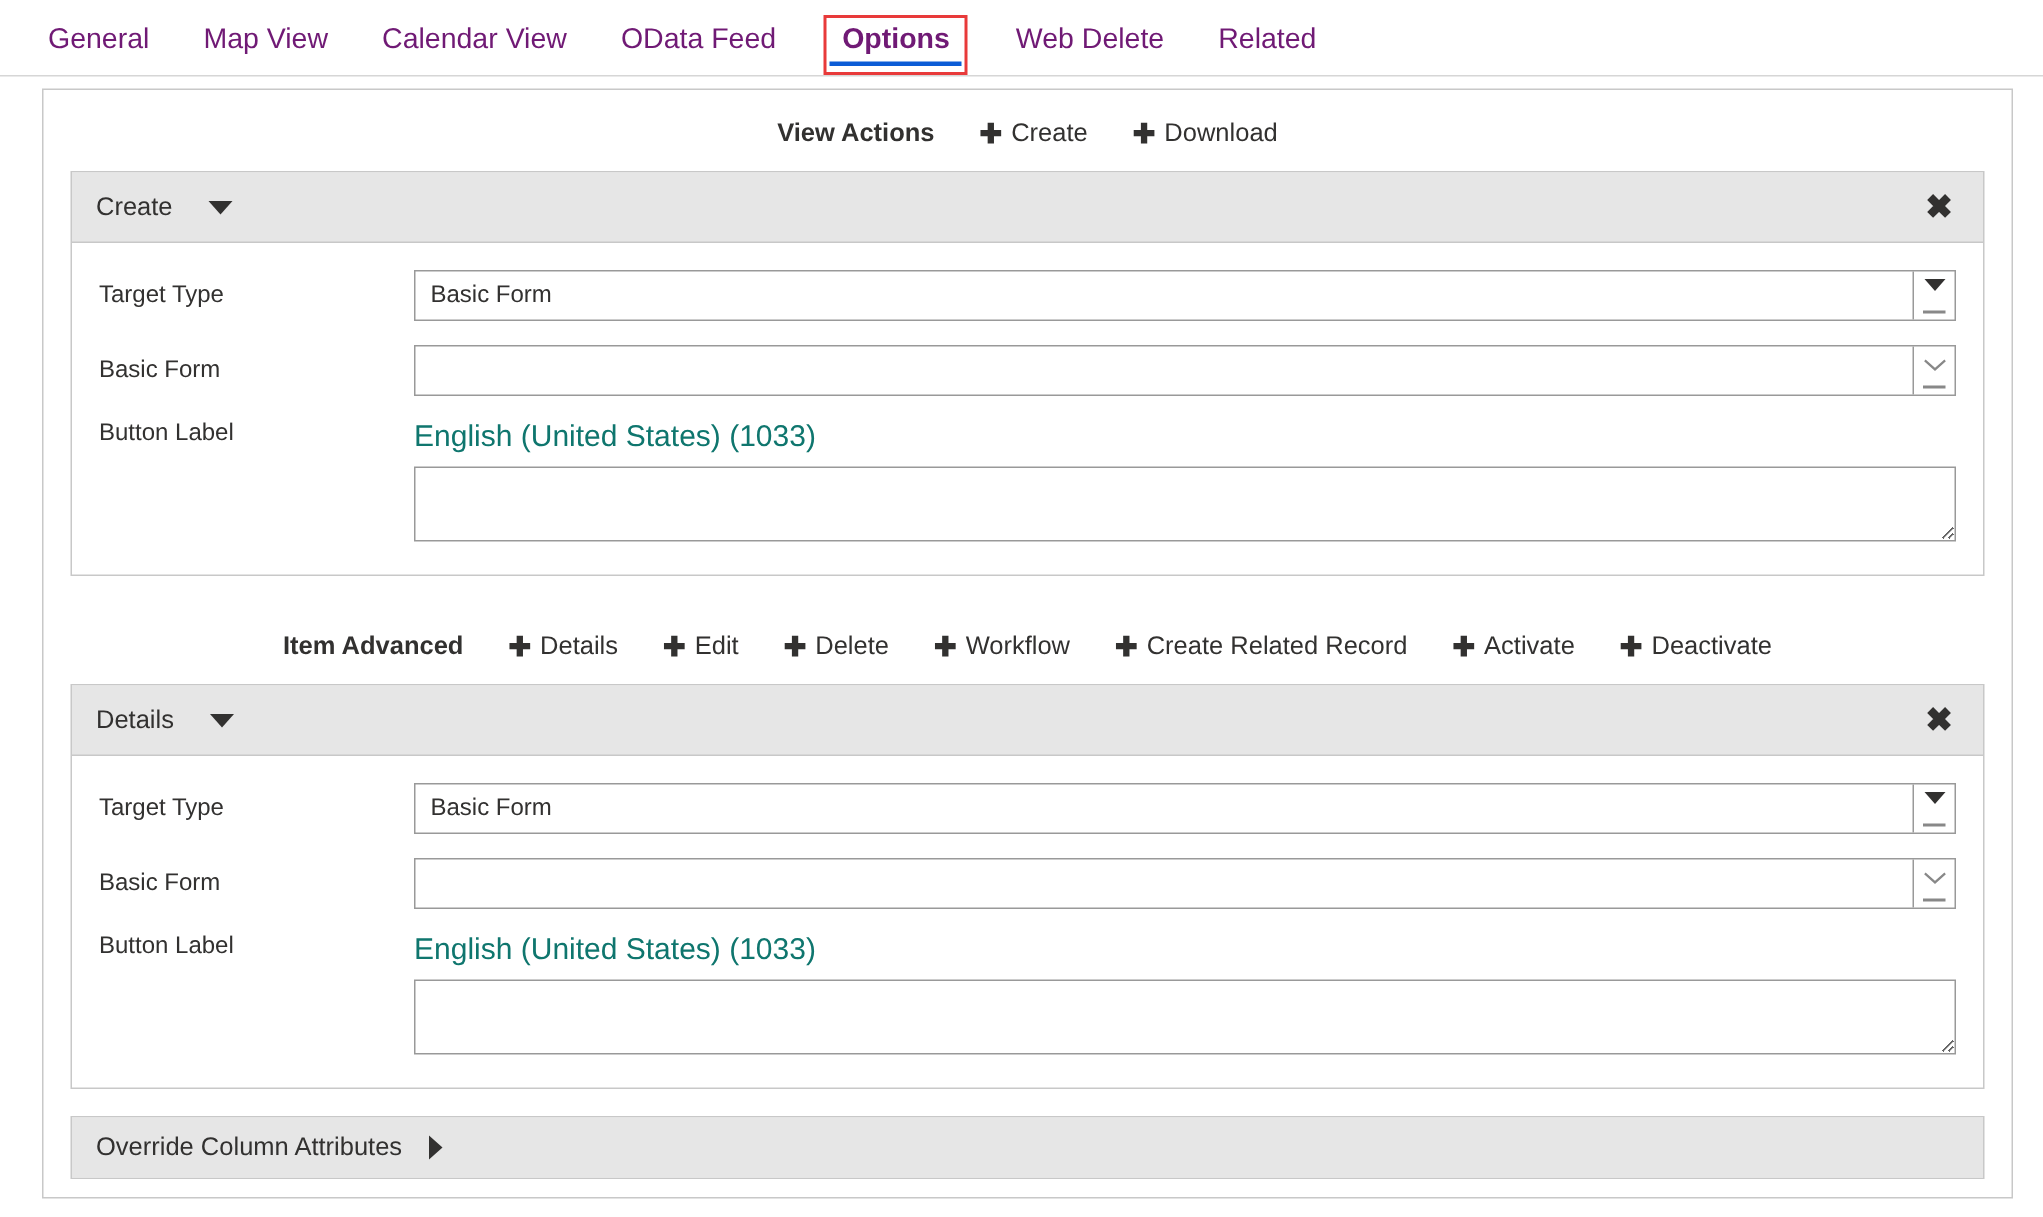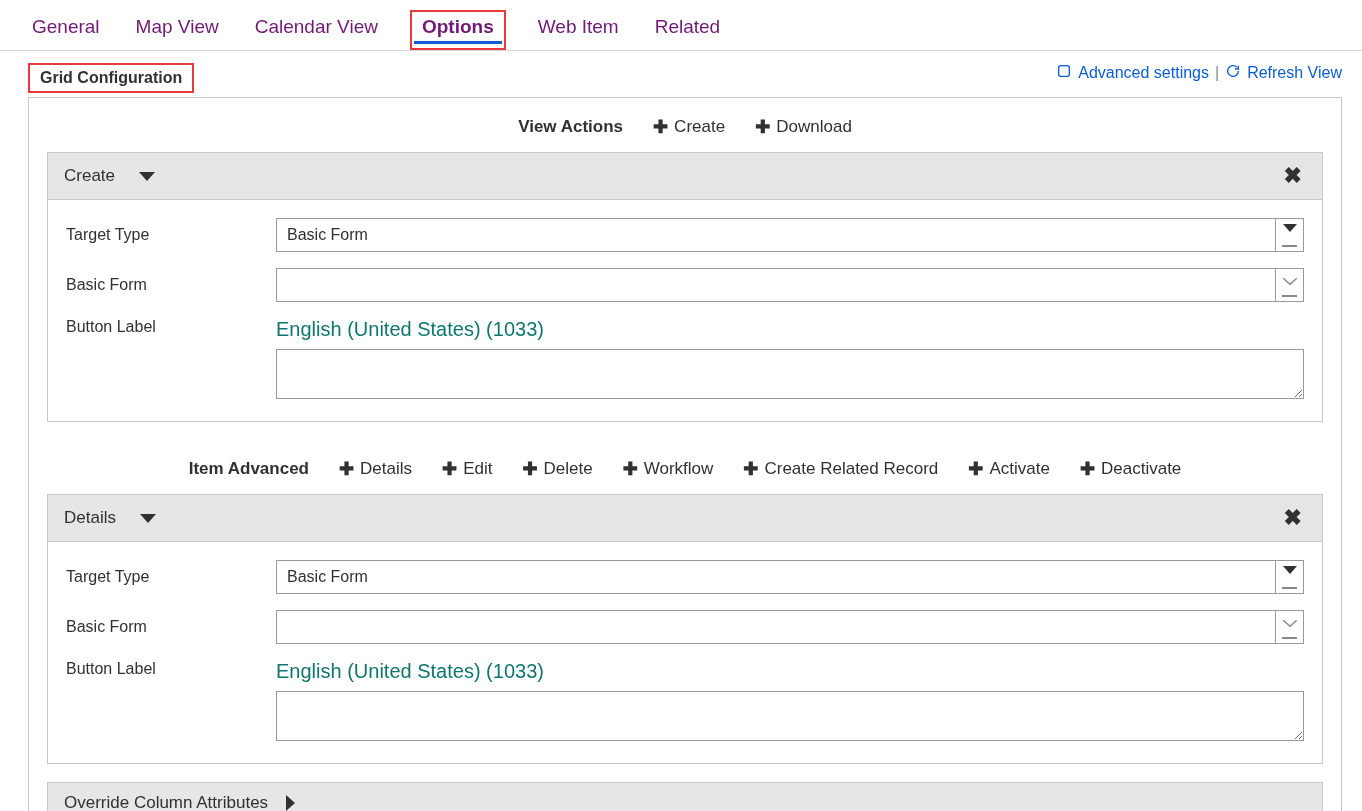"OData Feed" div.tab { html: none -> <div>OData Feed</div> }
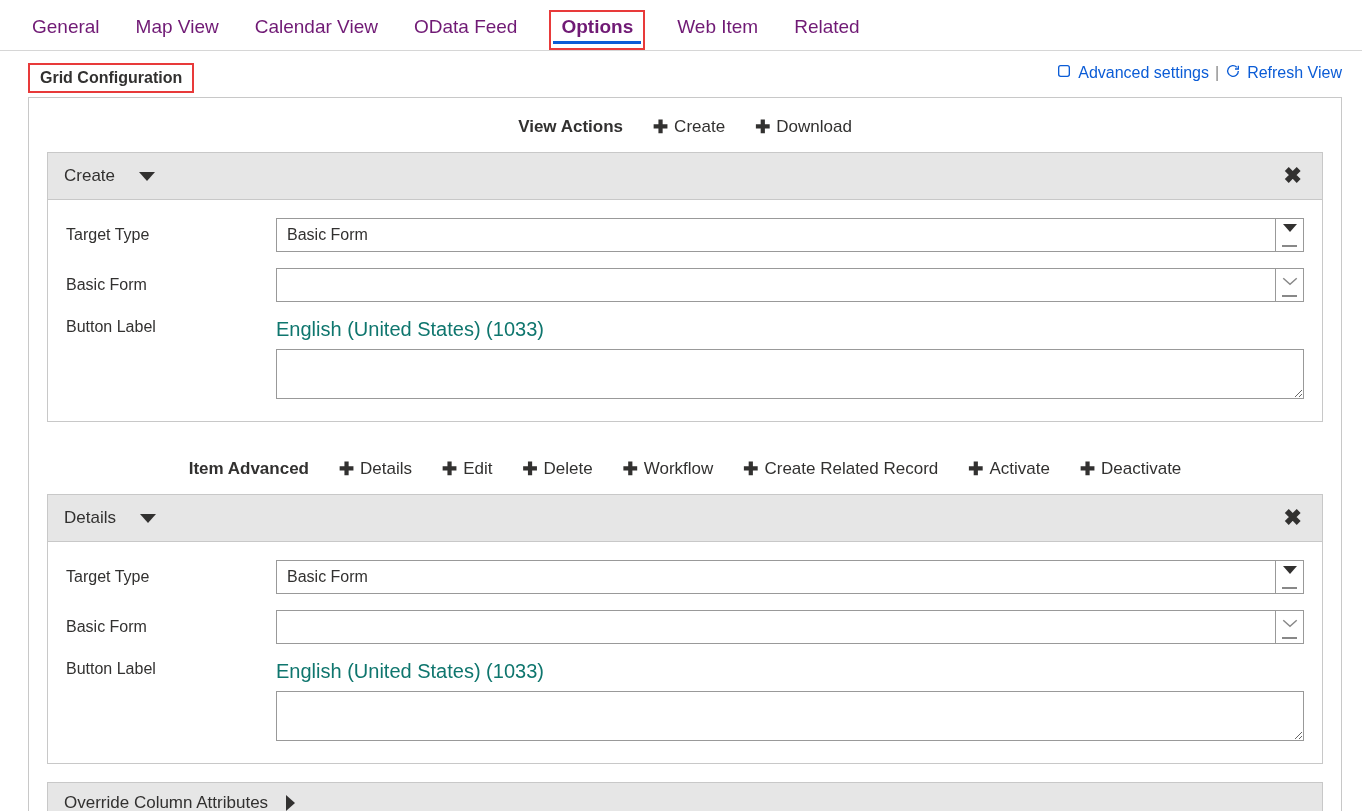"Web Item" div.tab { text: Item -> Delete }
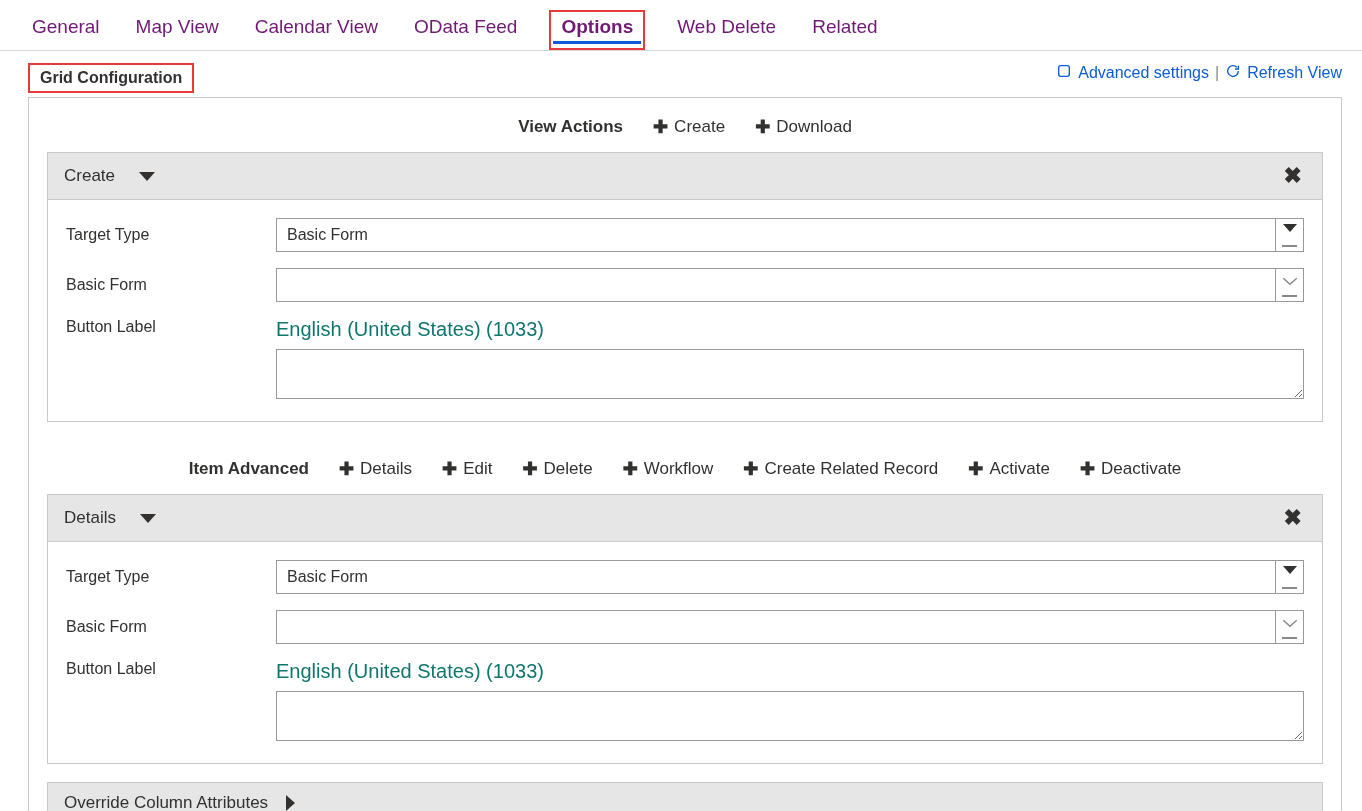"Grid Configuration" div.section-header-row { html: <div> <span>Grid Configuration</span> <div> <span> <span> <svg> <rect></rect> </svg> </span> <span>Advanced settings</span> </span> <span>|</span> <span> <span> <svg> <path></path> </svg> </span> <span>Refresh View</span> </span> </div> </div> -> none }
